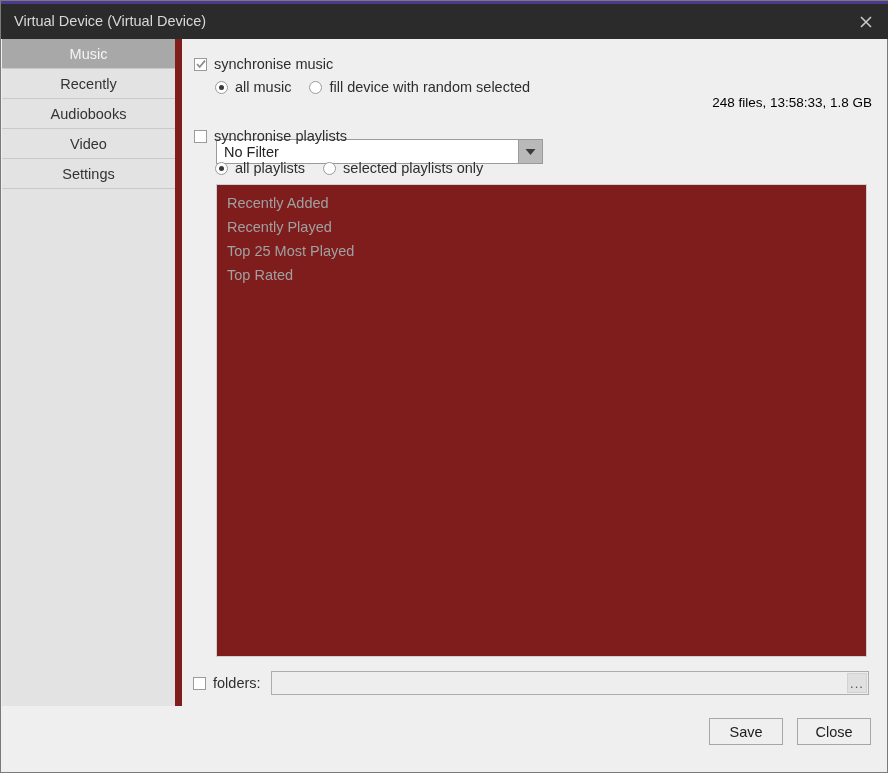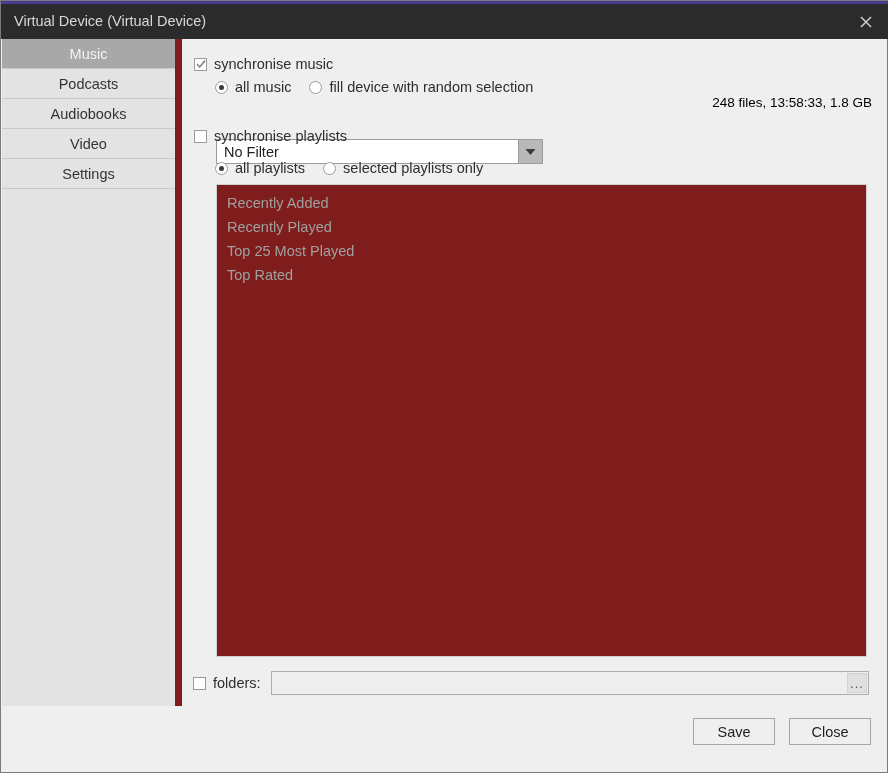"Podcasts" div.side-item { text: Podcasts -> Recently }
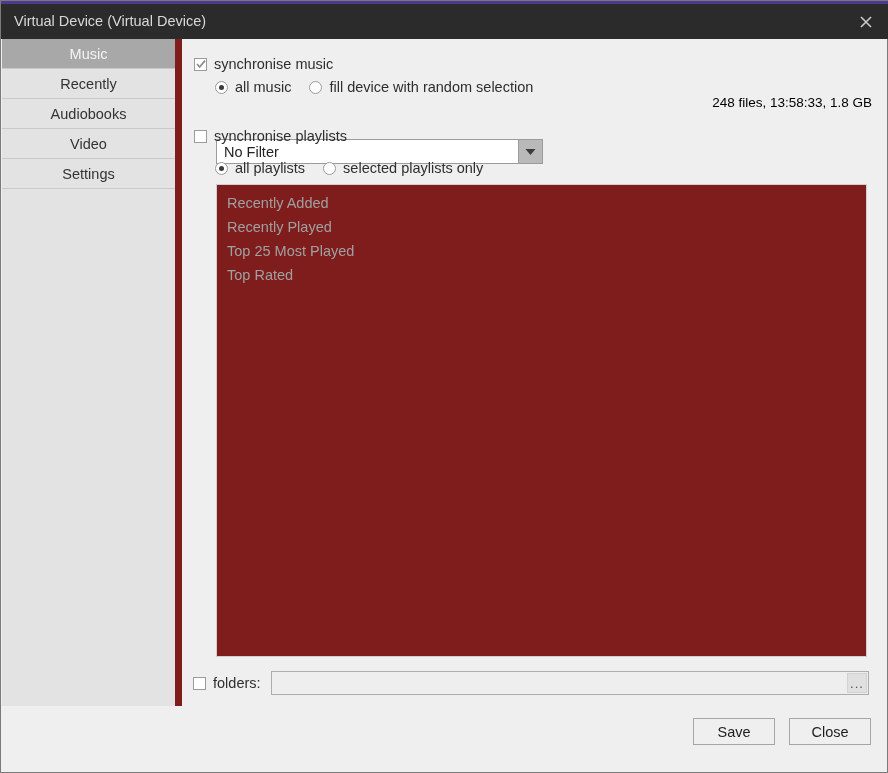"fill device with random selection" span.lbl { text: selection -> selected }
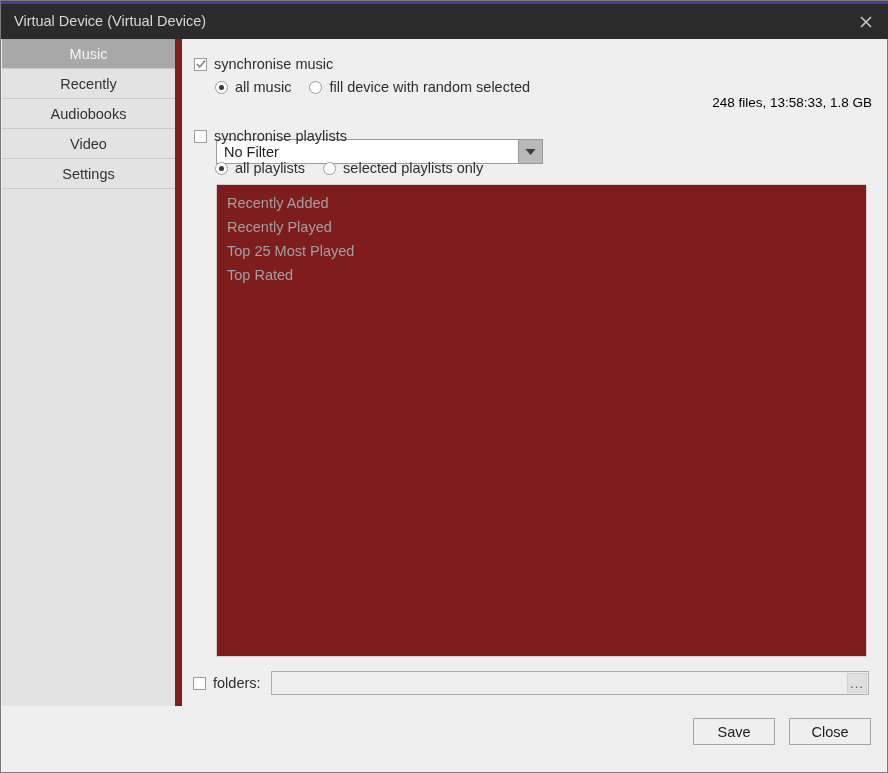"Save" .btn { width: 82px -> 74px }
